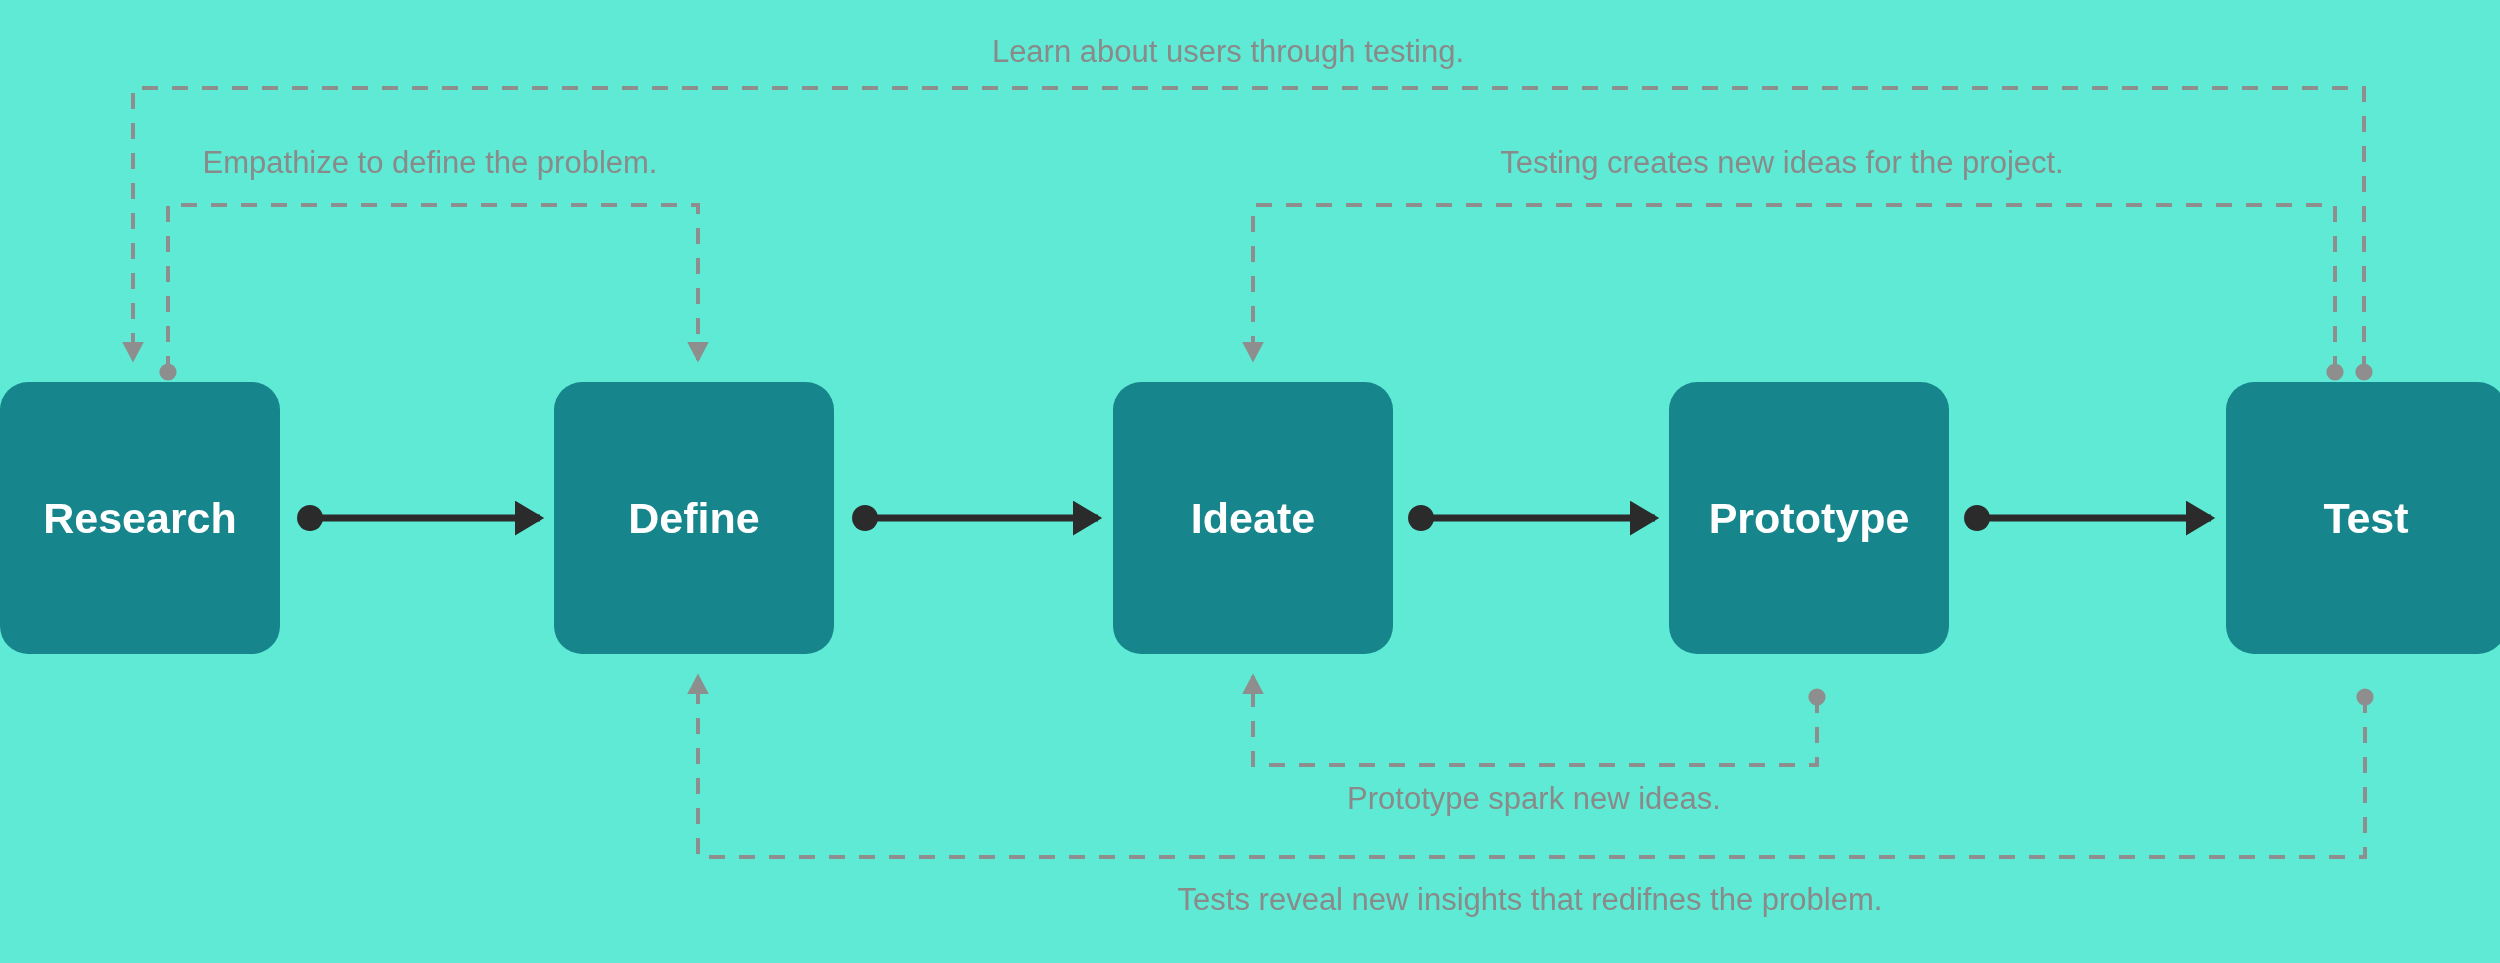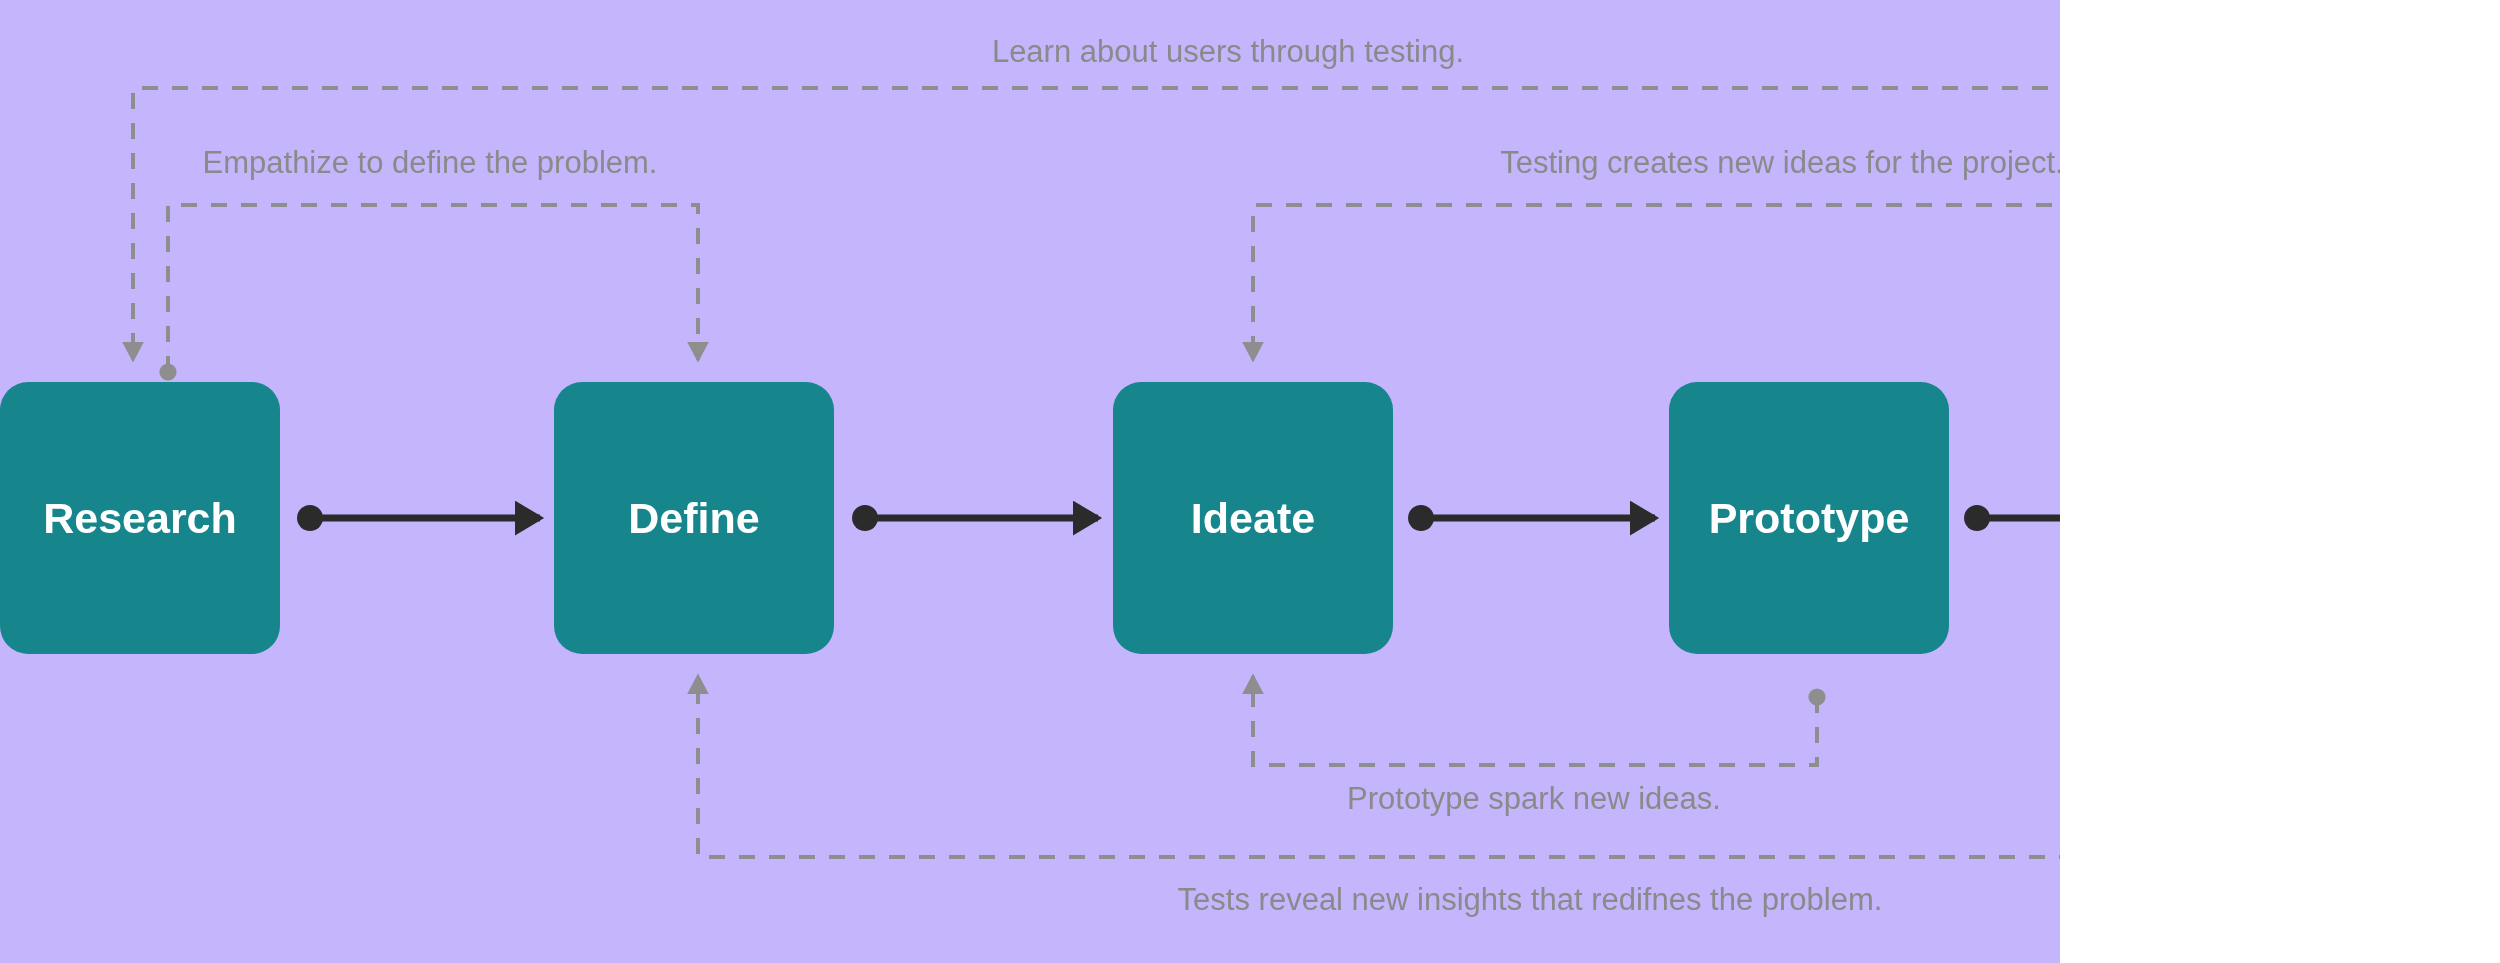"Learn about users through testing." #stage { background: #c4b5fd -> #5eead4; width: 2060px -> 2500px }
